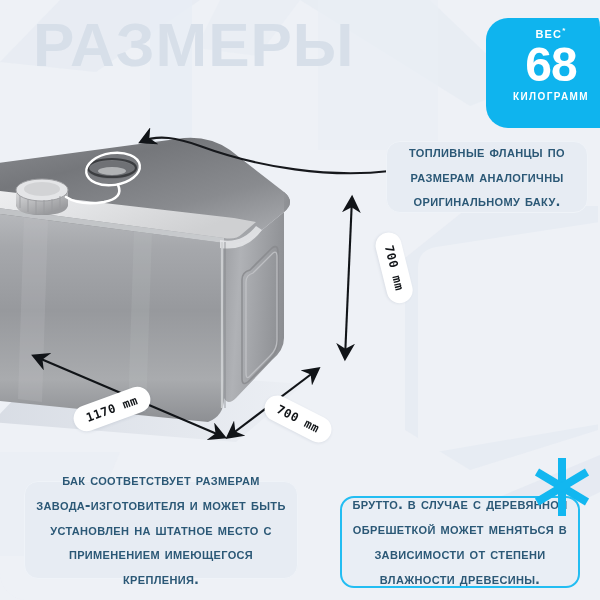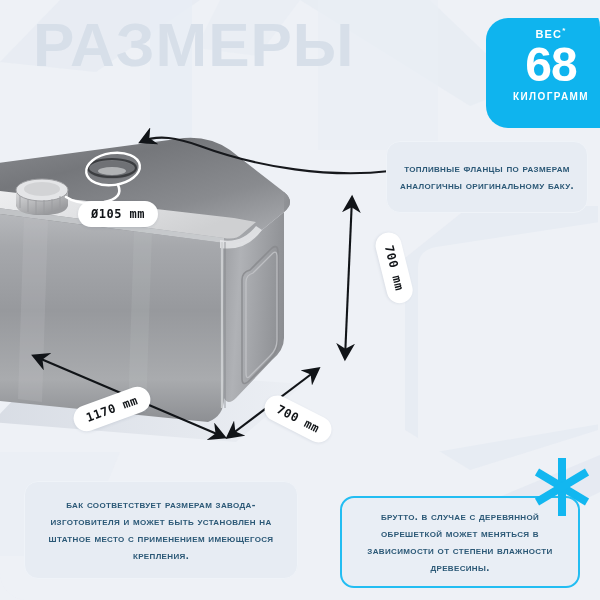"топливные фланцы по размерам аналогичны" .info-box { font-size: 11px -> 16px }
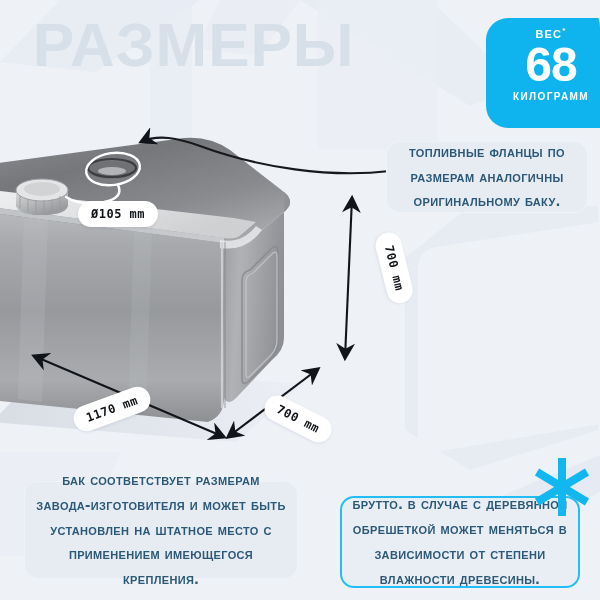"Ø105 mm" div.dim-pill { html: <div>Ø105 mm</div> -> none }
